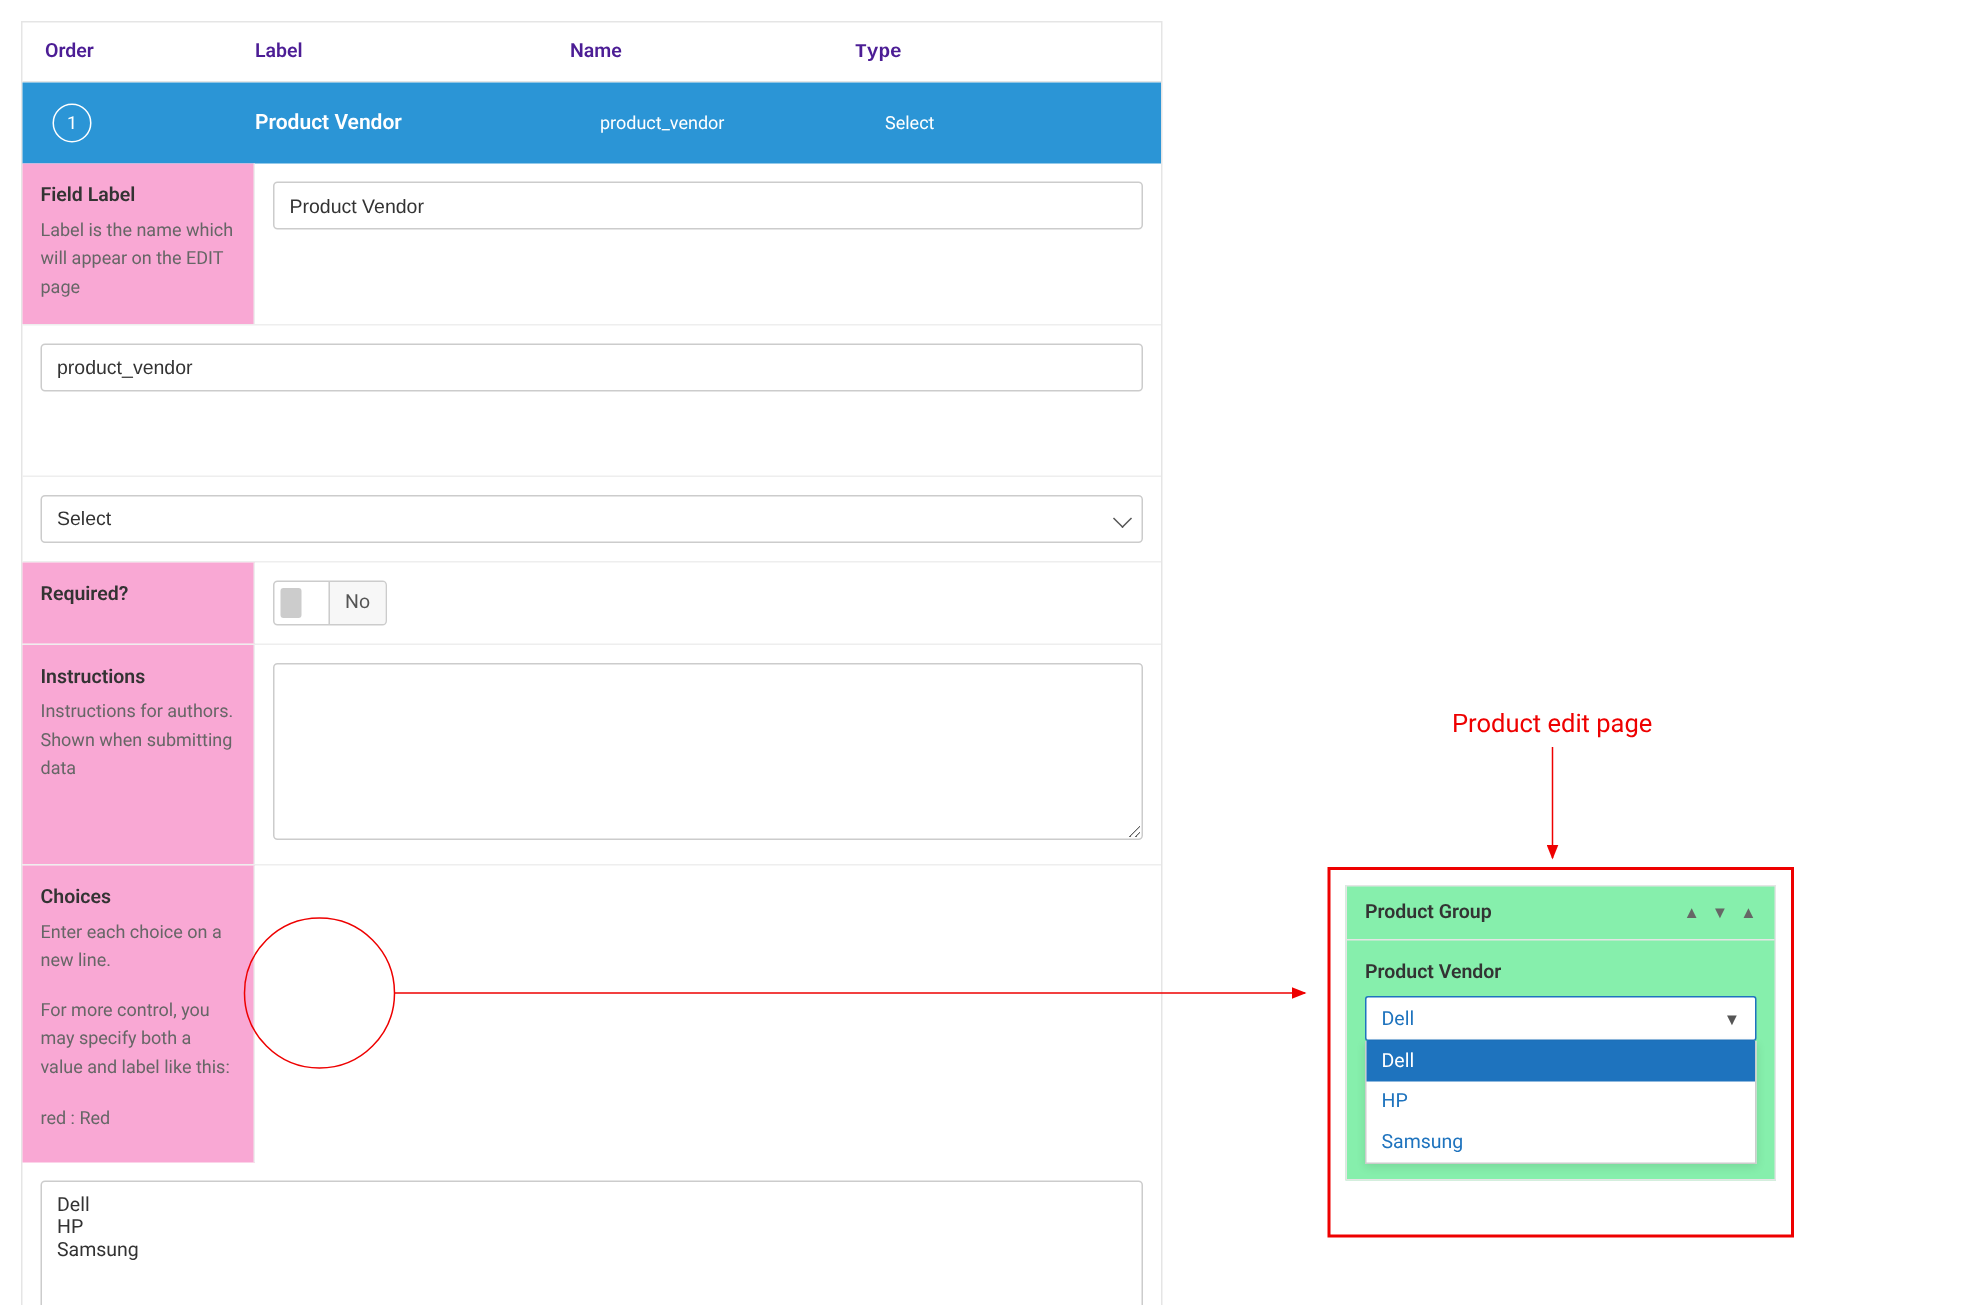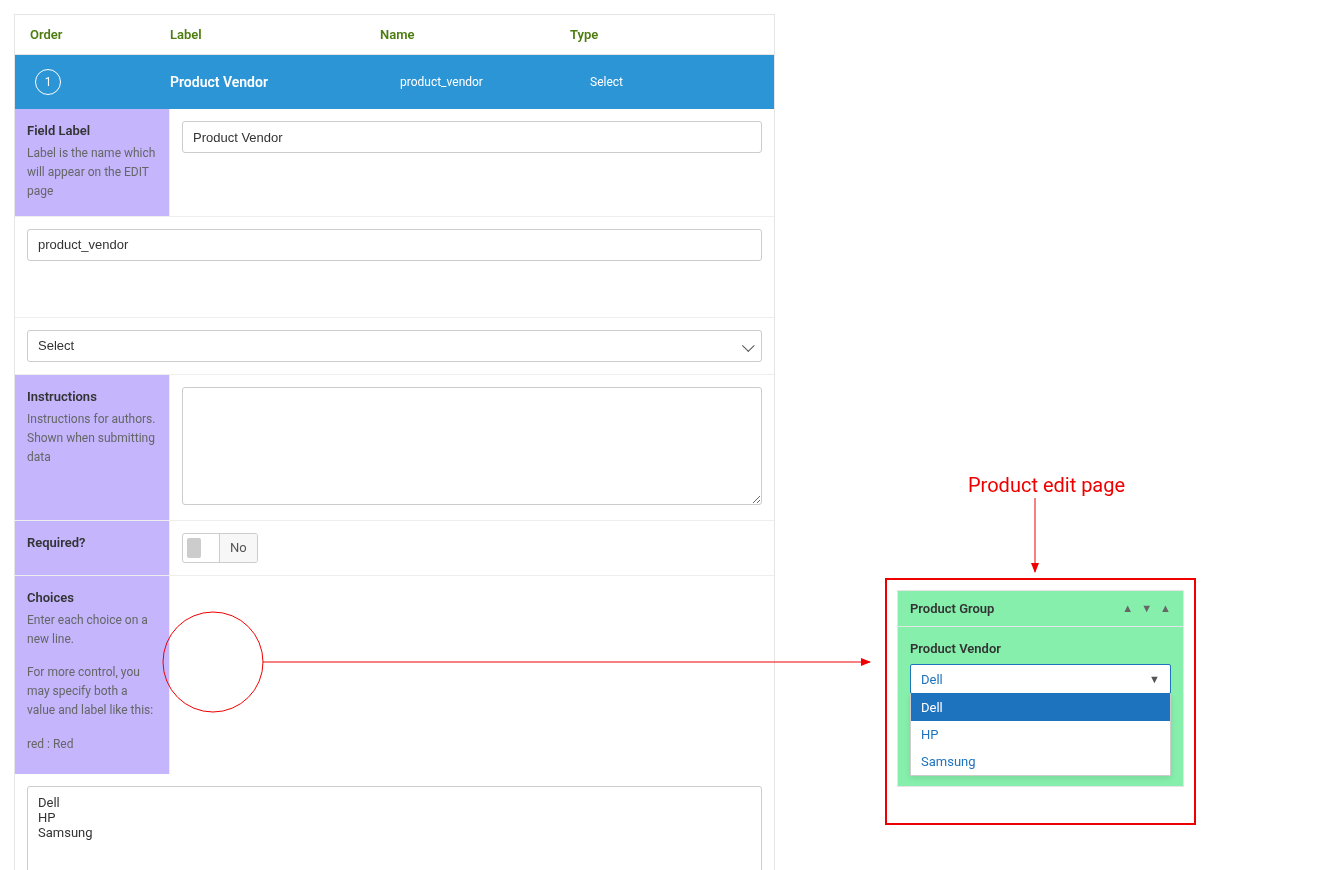"Order" .head-row { color: #4d7c0f -> #4c1d95 }
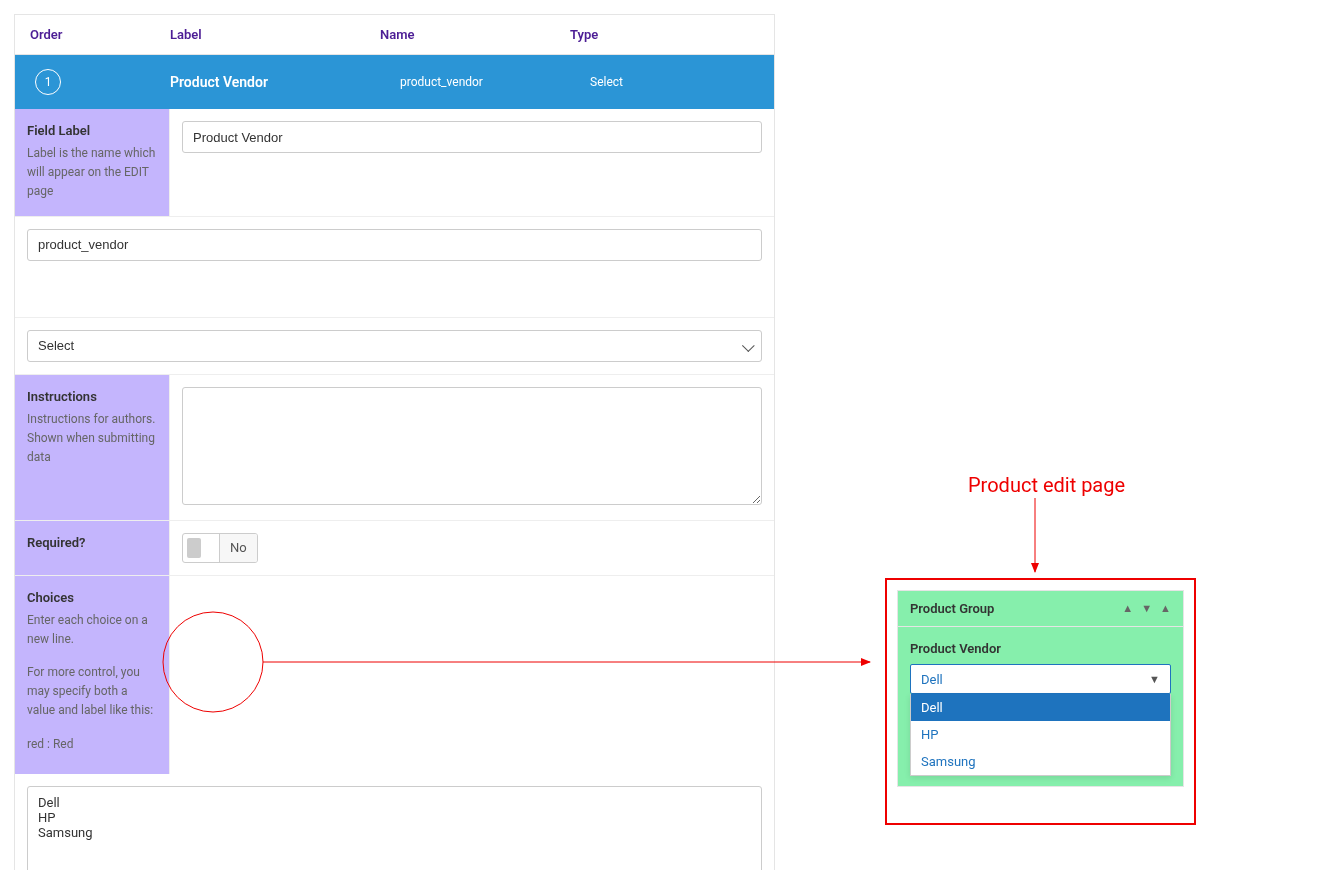"Type" .head-row .col-type { font-family: none -> Liberation Mono, monospace }
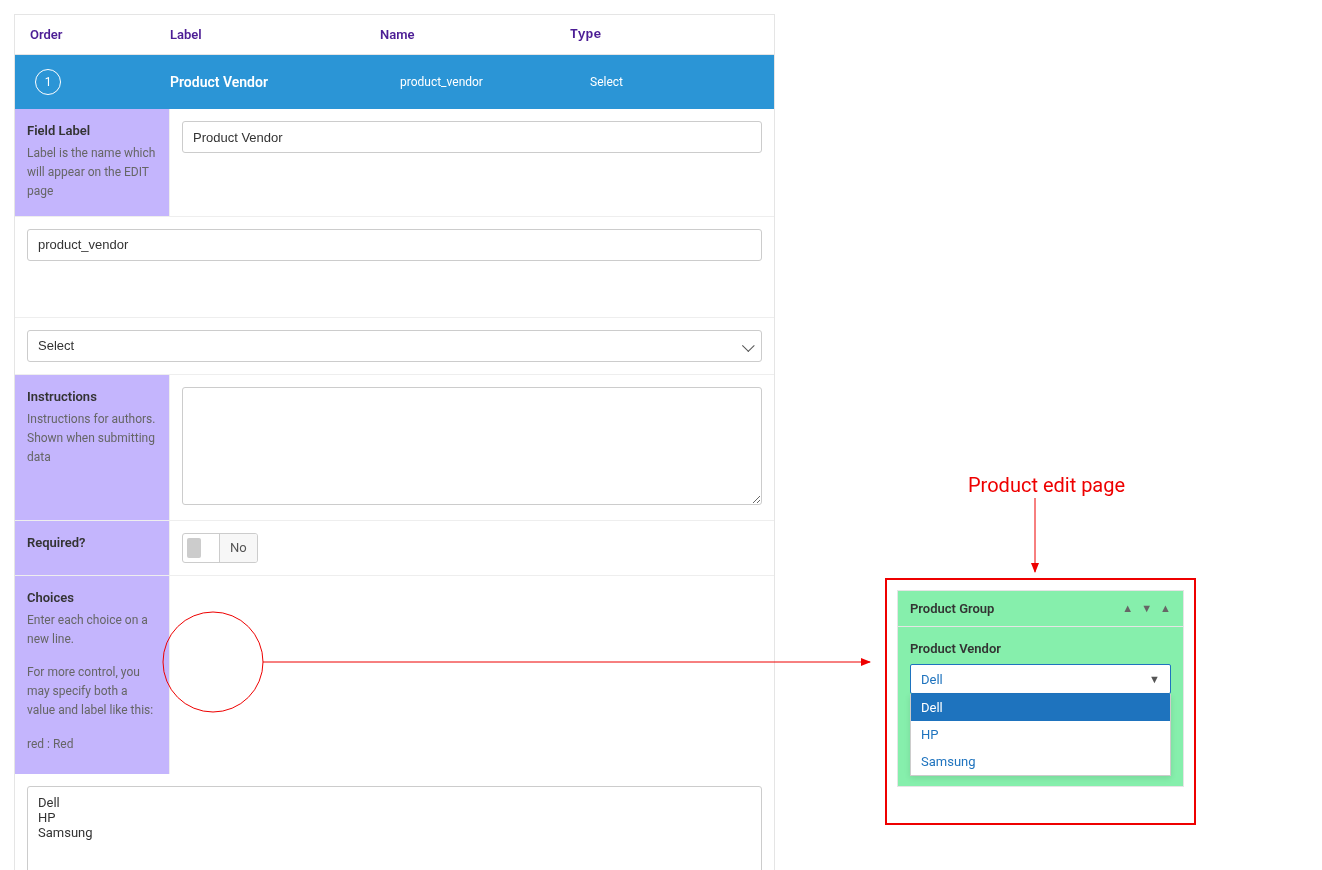"Field Label" .field-left { background: #c4b5fd -> #f9a8d4 }
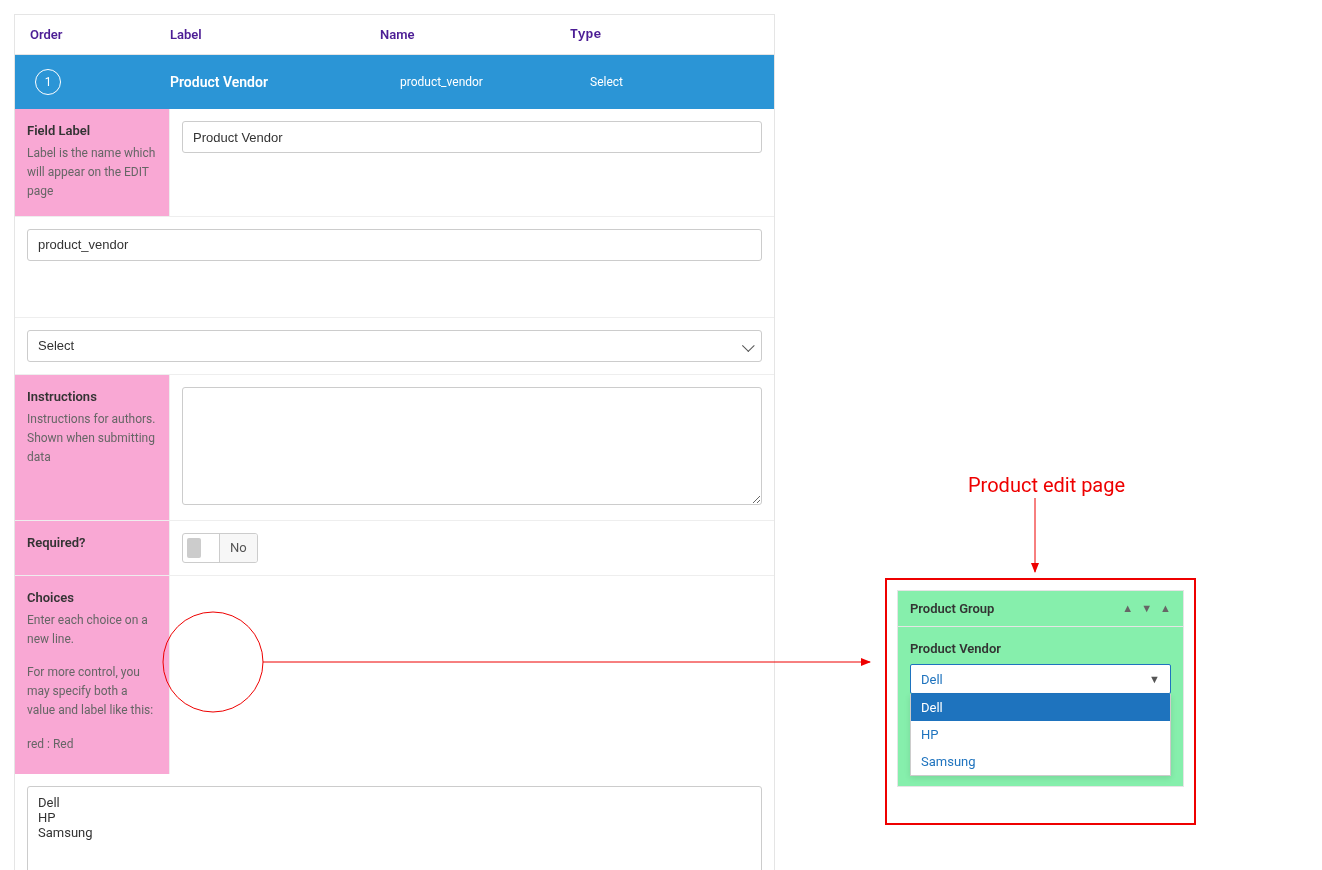"Instructions" div.field-row { order: before "Required?" -> after "Required?" }
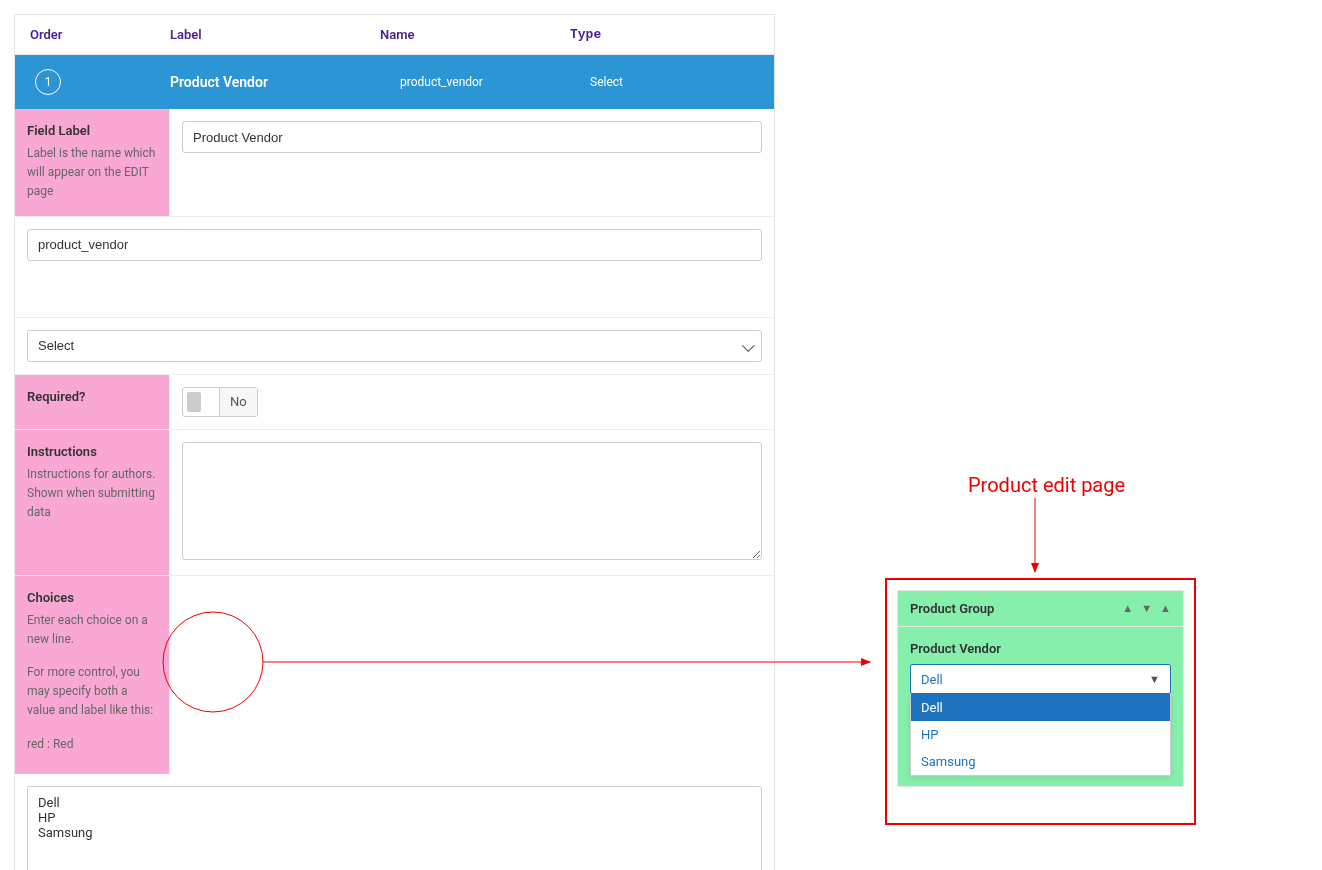"Product edit page" .annotation-label { font-size: 20px -> 17px }
